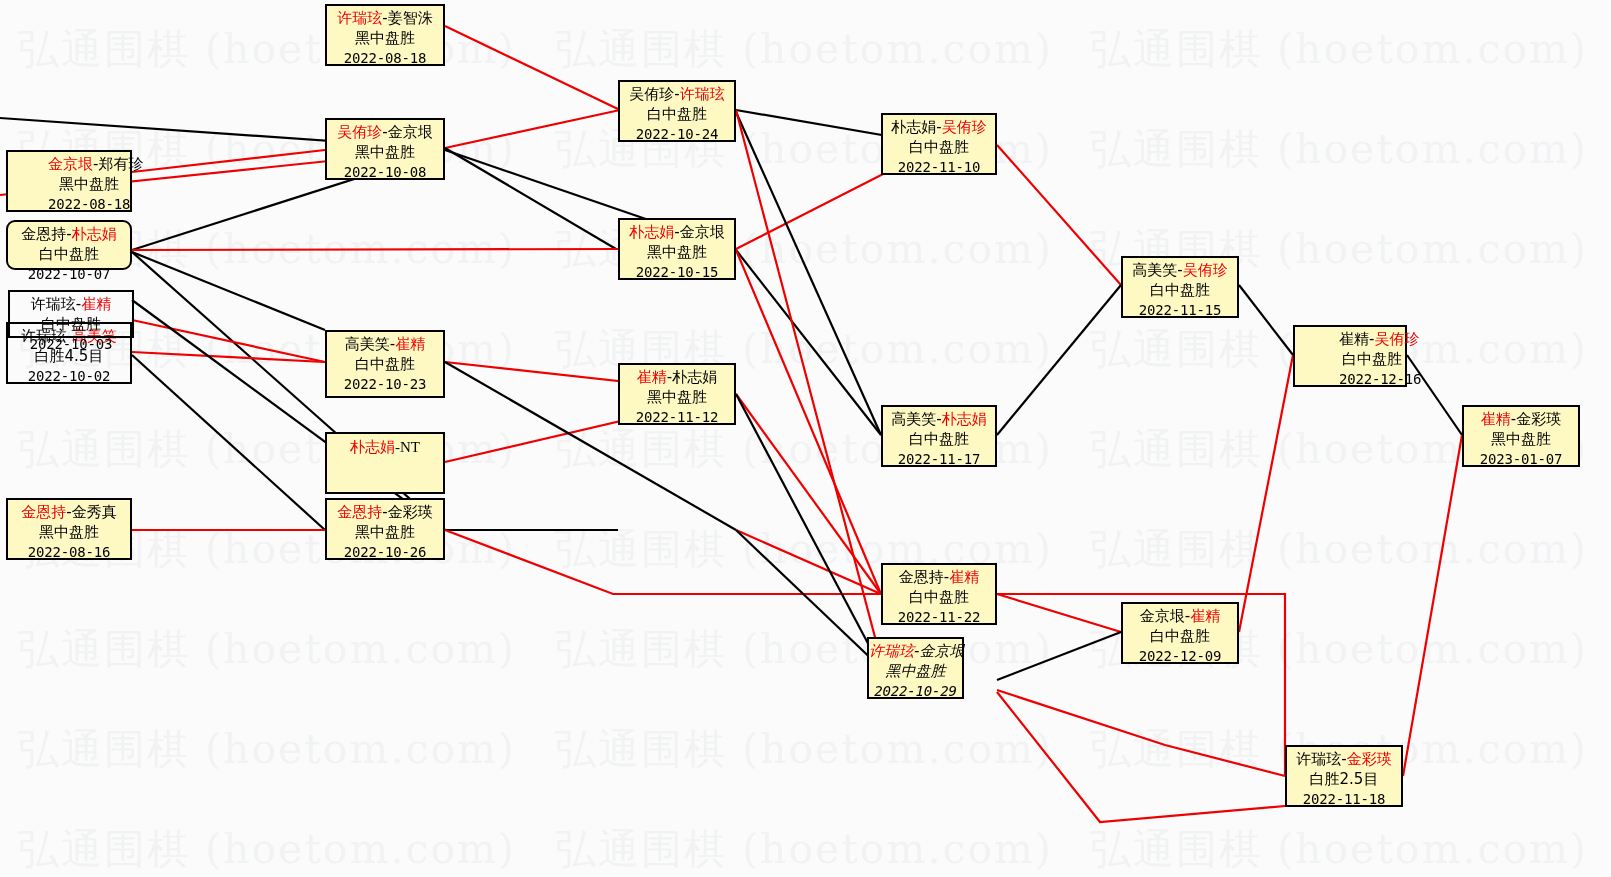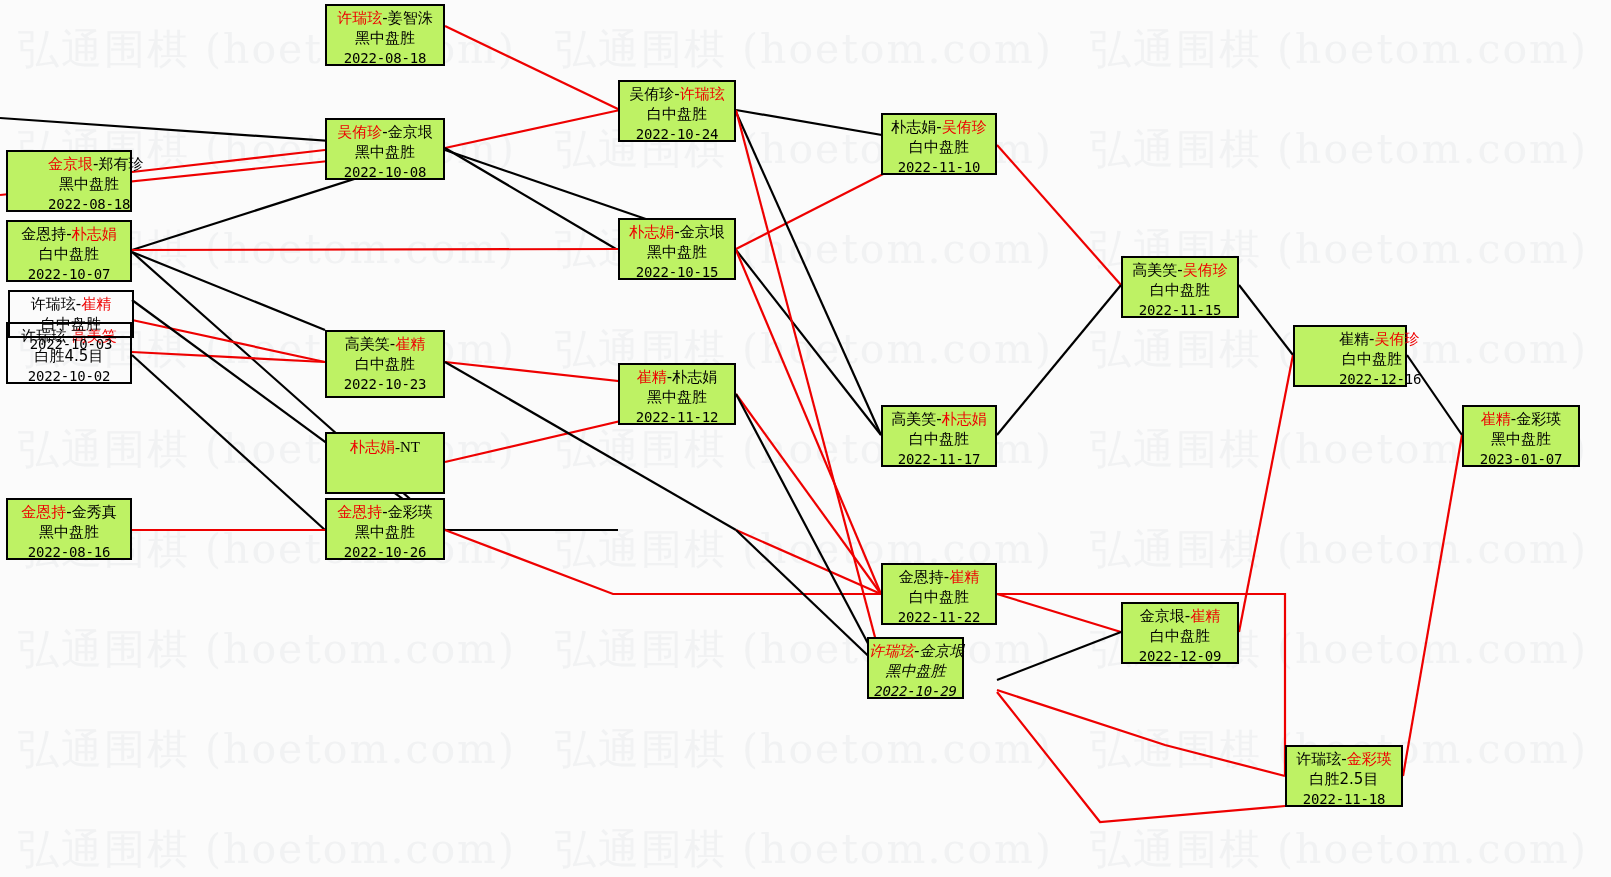"许瑞玹-姜智洙" .node { background: #bef264 -> #fef9c3 }
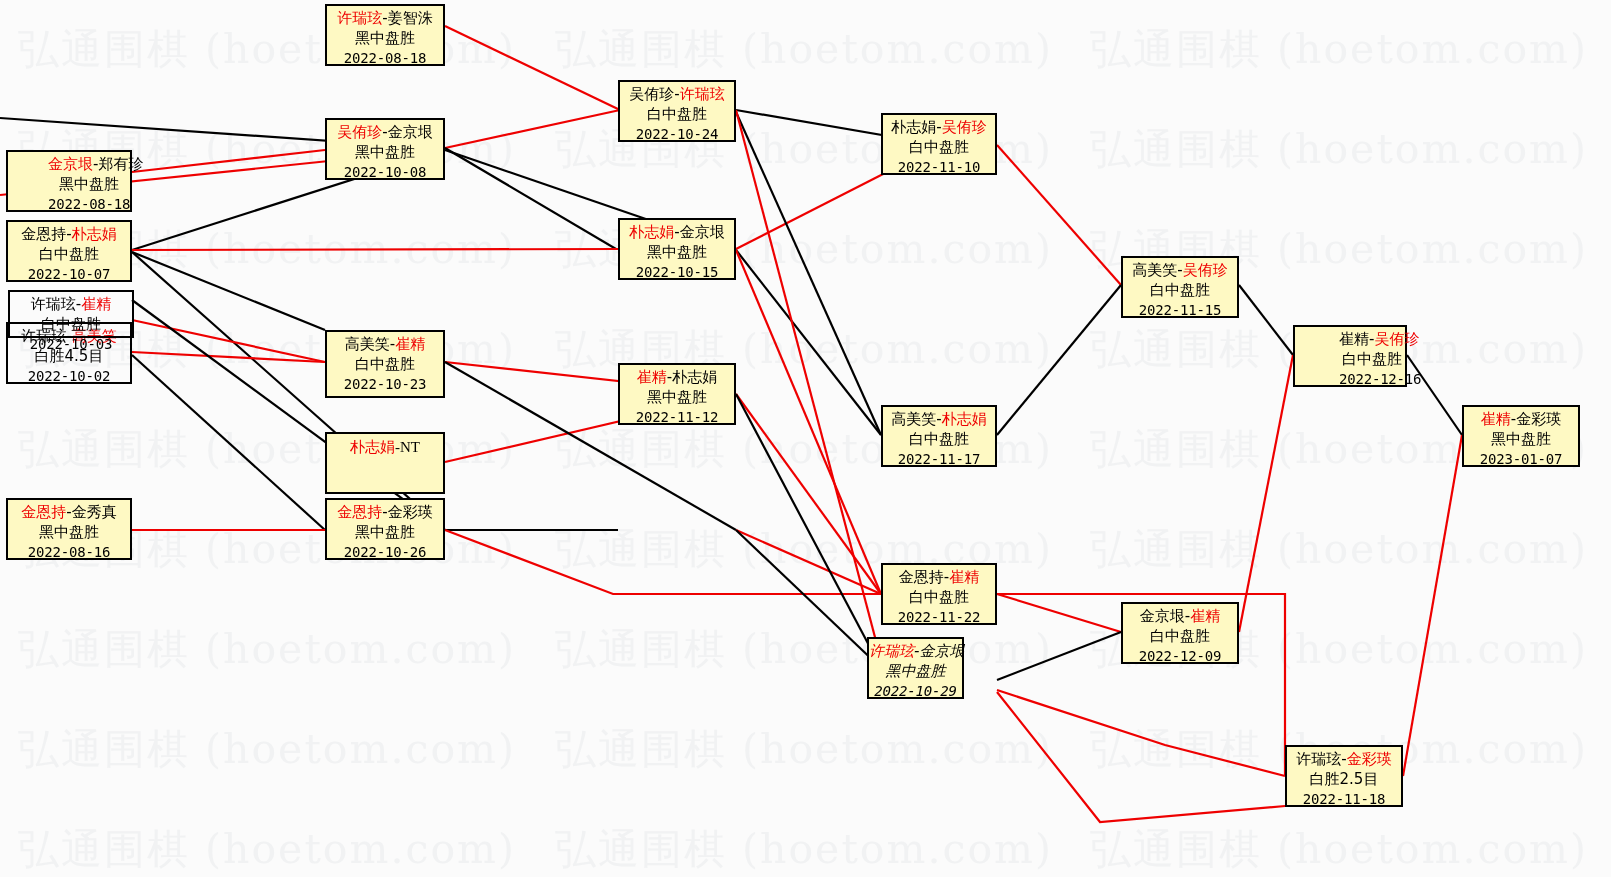"金恩持-朴志娟" div.node { border-radius: none -> 9px; height: 62px -> 50px }
